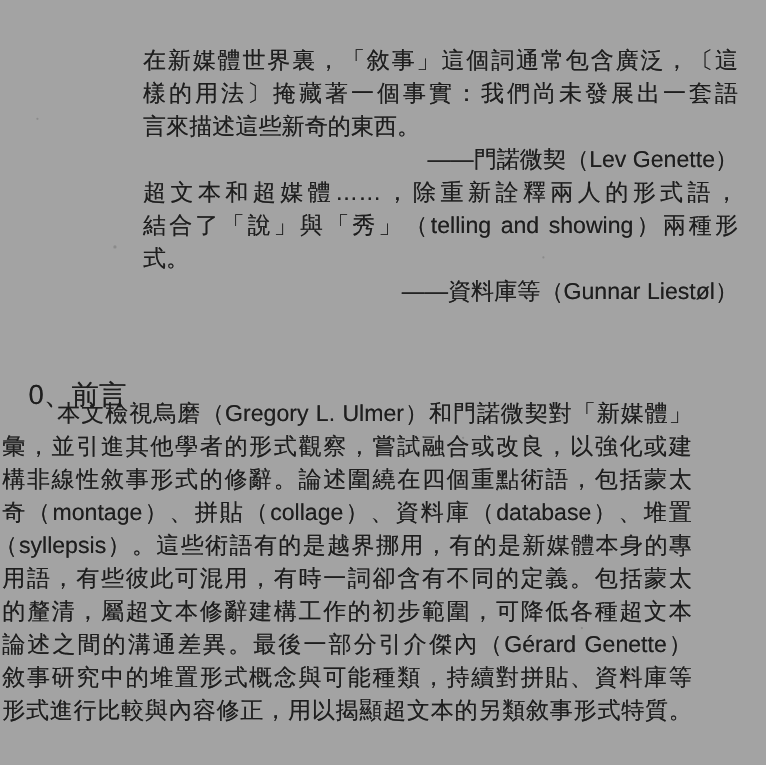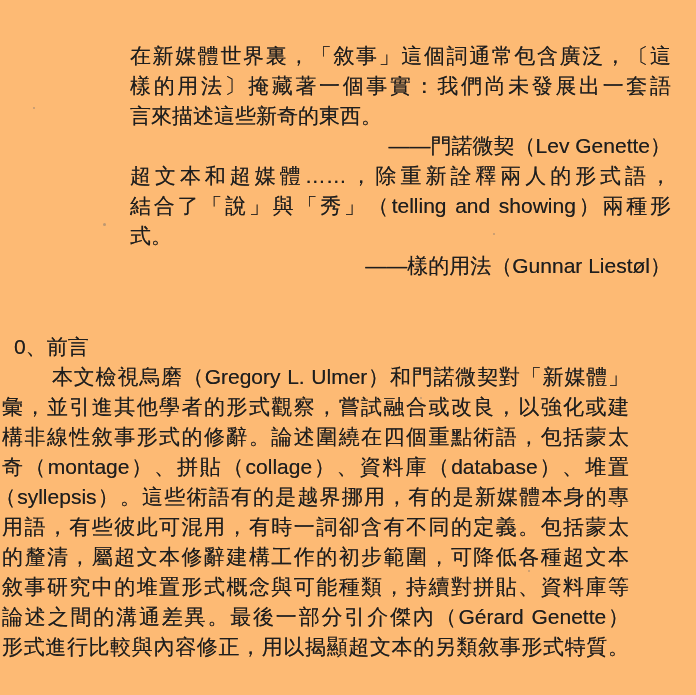"在新媒體世界裏，「敘事」這個詞通常包含廣泛，〔這" .page { background: #fdba74 -> #a3a3a3 }
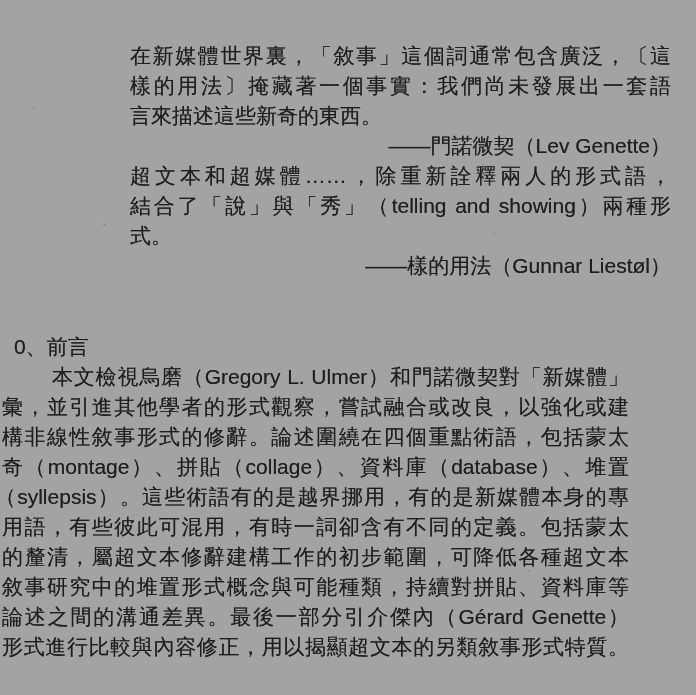"——樣的用法（Gunnar Liestøl）" div.line { text: 樣的用法 -> 資料庫等 }
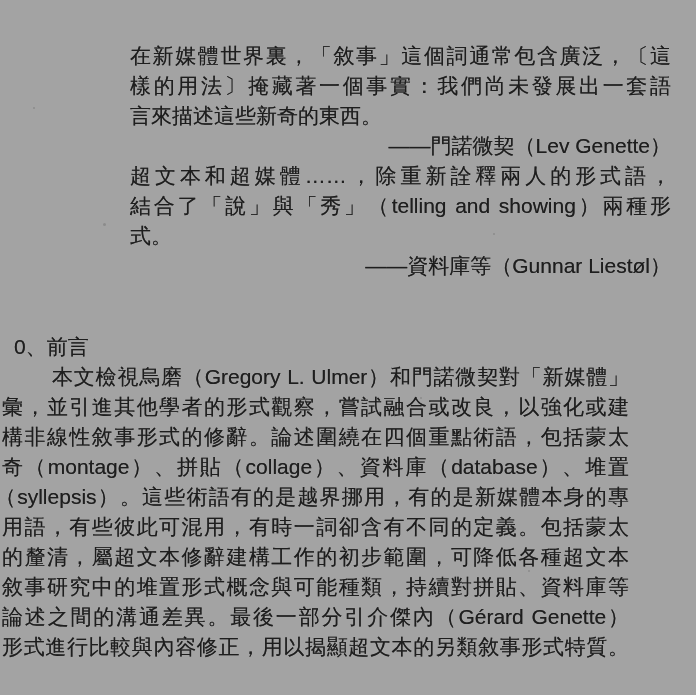"0、前言" .heading { font-size: 21px -> 25px; margin: 0 -> 12px }
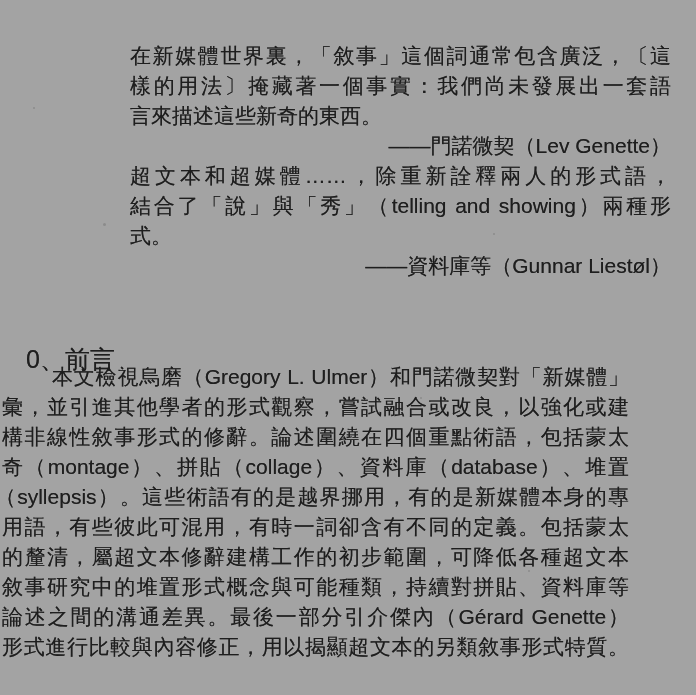"敘事研究中的堆置形式概念與可能種類，持續對拼貼、資料庫等" div.line { order: before "論述之間的溝通差異。最後一部分引介傑內（Gérard Genette）" -> after "論述之間的溝通差異。最後一部分引介傑內（Gérard Genette）" }
